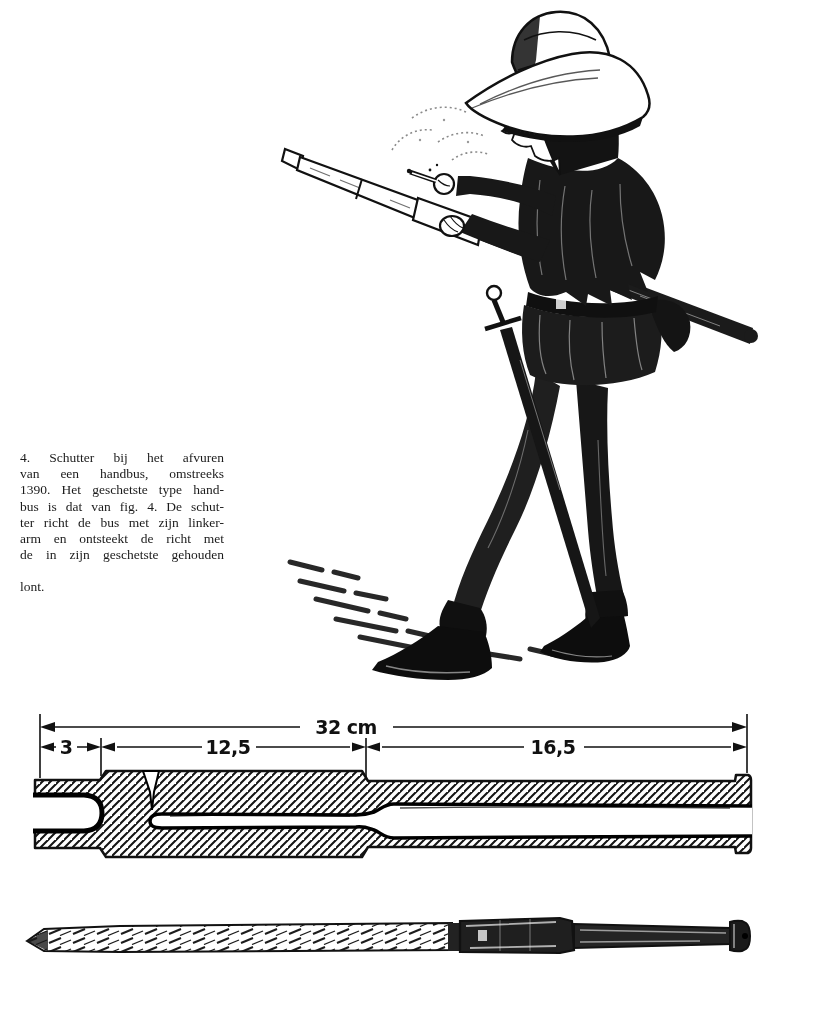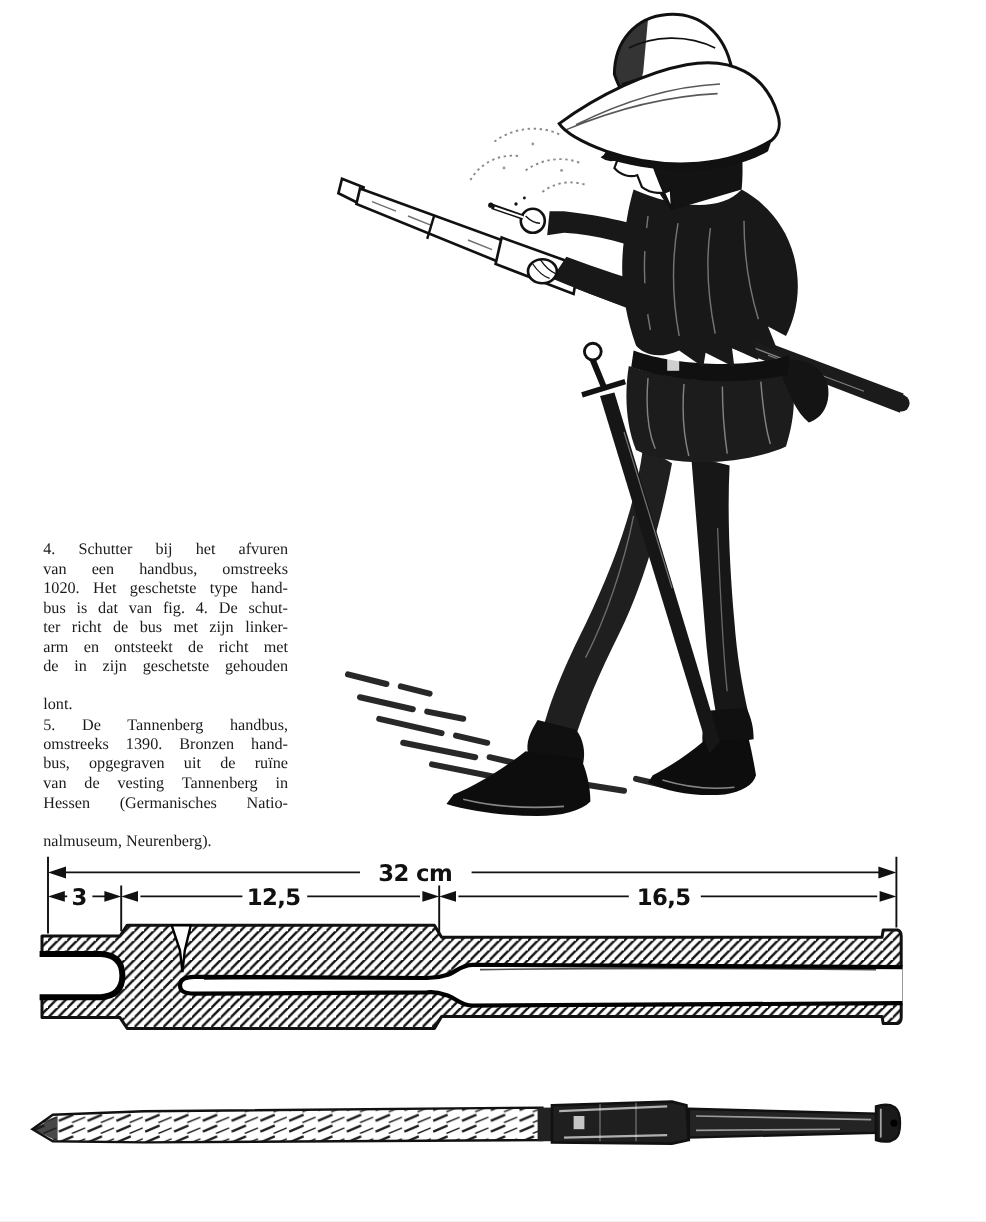"4. Schutter bij het afvuren" #caption-fig4 { left: 36px -> 20px }
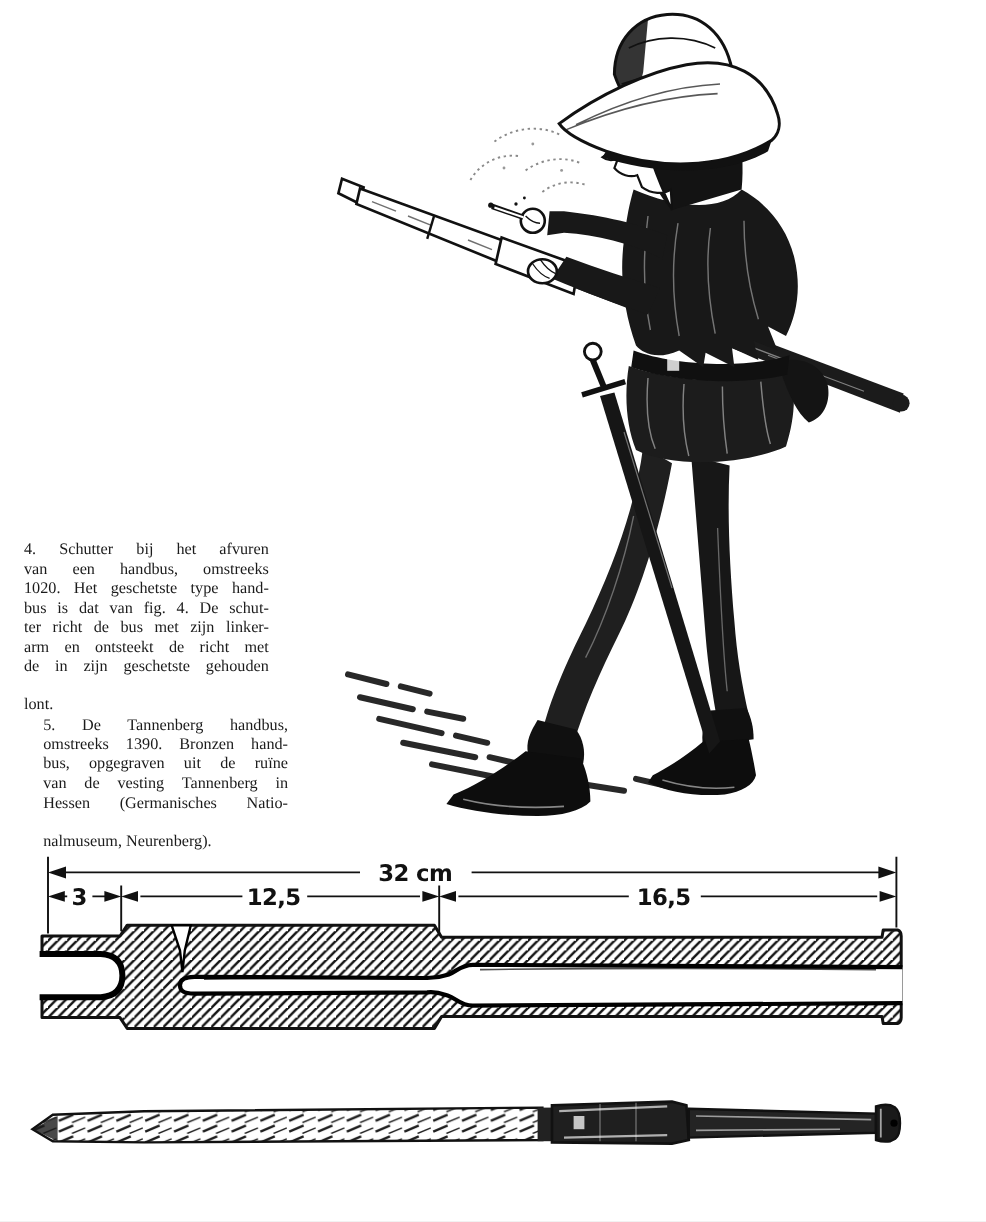"1020. Het geschetste type hand-" div.cap-line { text: 1020 -> 1390 }
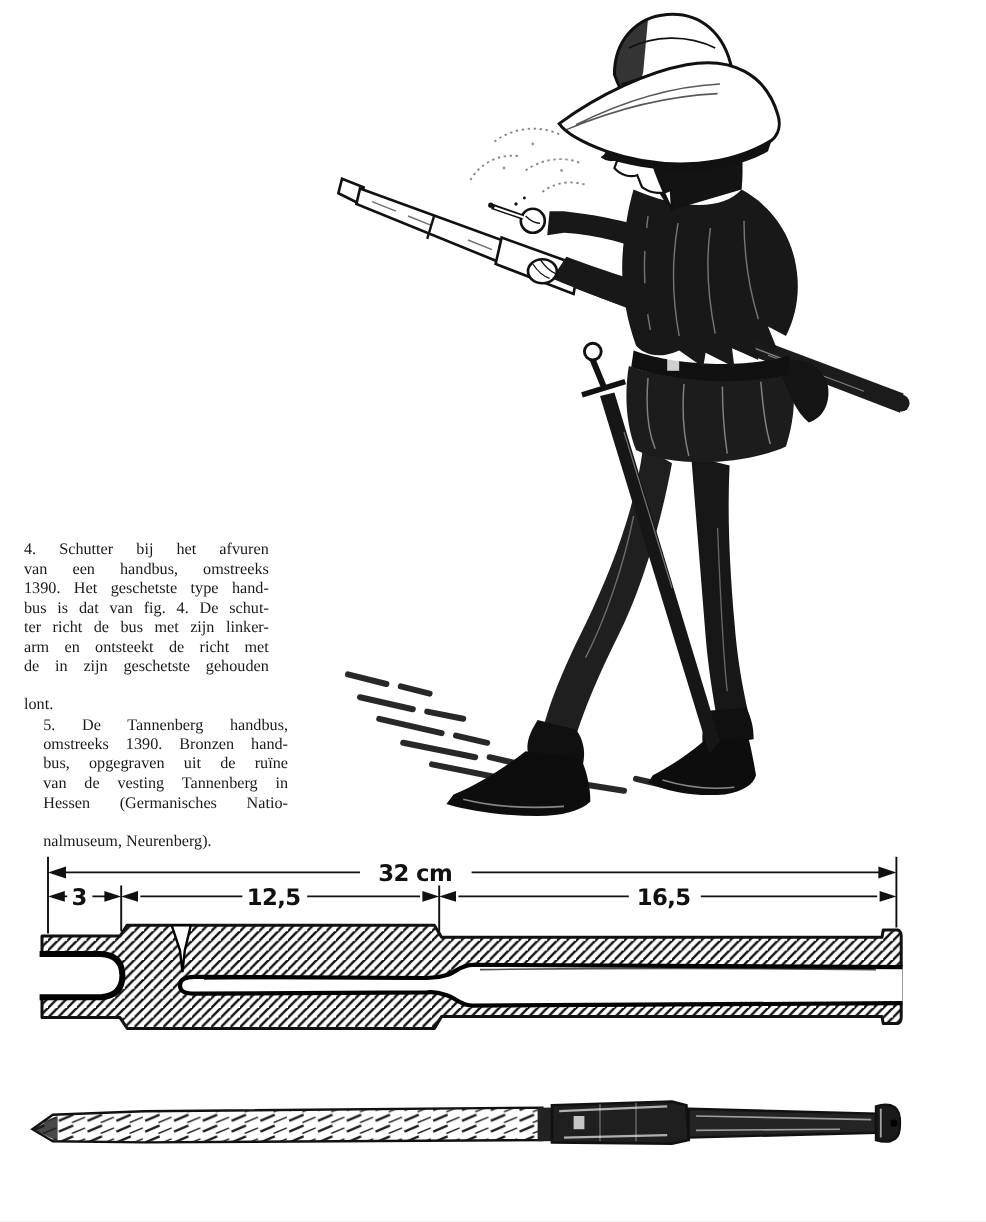"5. De Tannenberg handbus," div.caption { html: <div> <div>5. De Tannenberg handbus,</div> <div>omstreeks 1390. Bronzen hand-</div> <div>bus, opgegraven uit de ruïne</div> <div>van de vesting Tannenberg in</div> <div>Hessen (Germanisches Natio-</div> <div>nalmuseum, Neurenberg).</div> </div> -> none }
